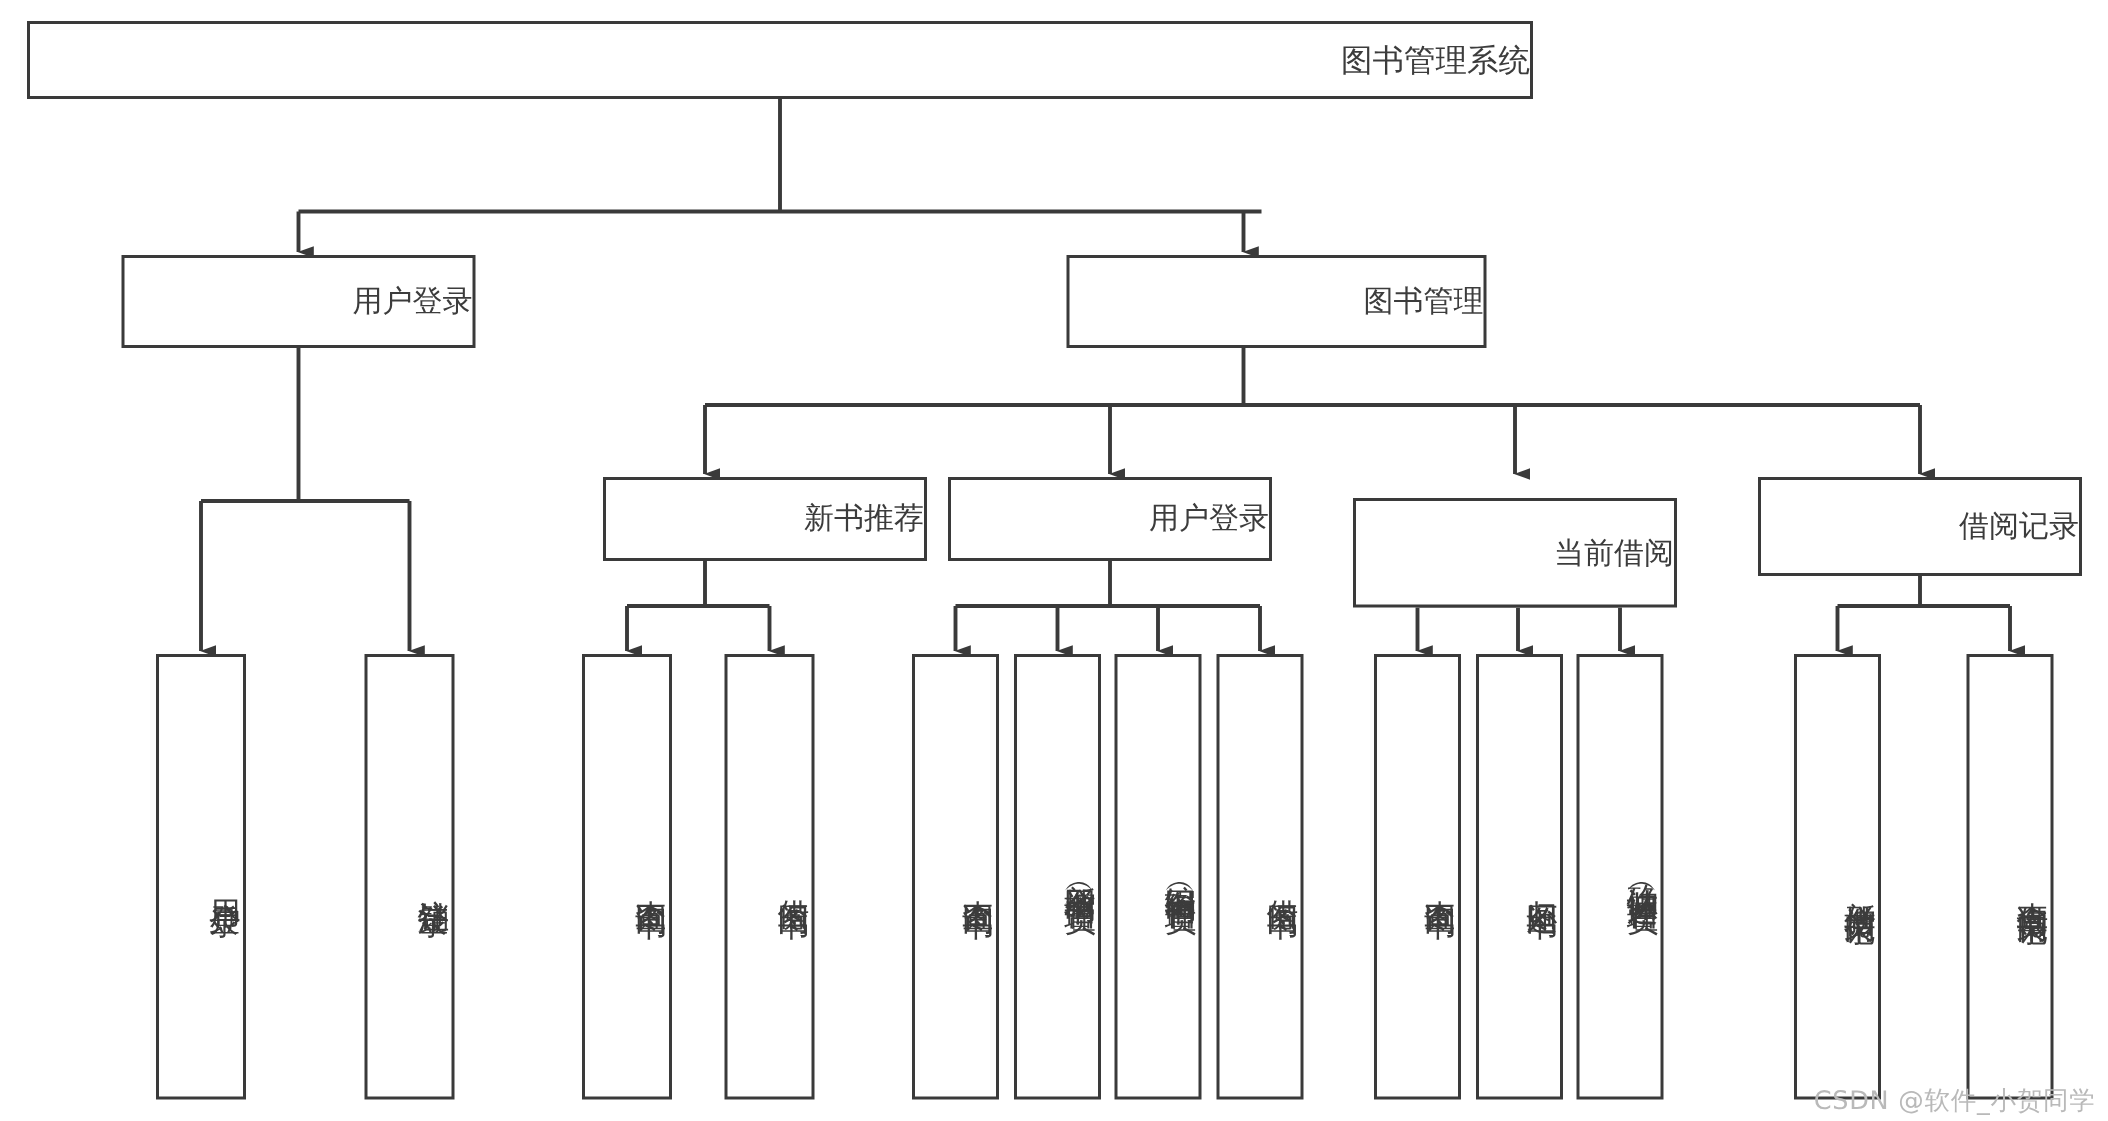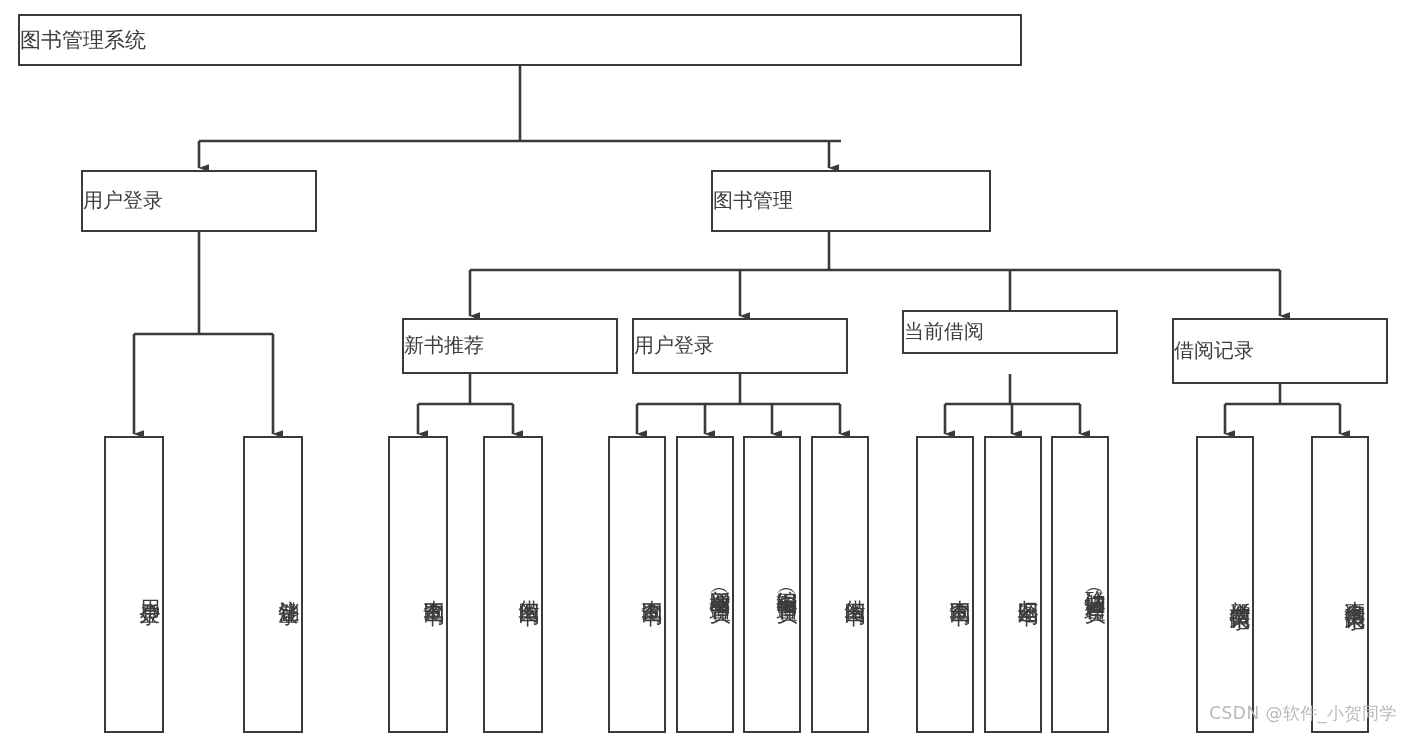"图书管理系统" .node { justify-content: flex-start -> flex-end }
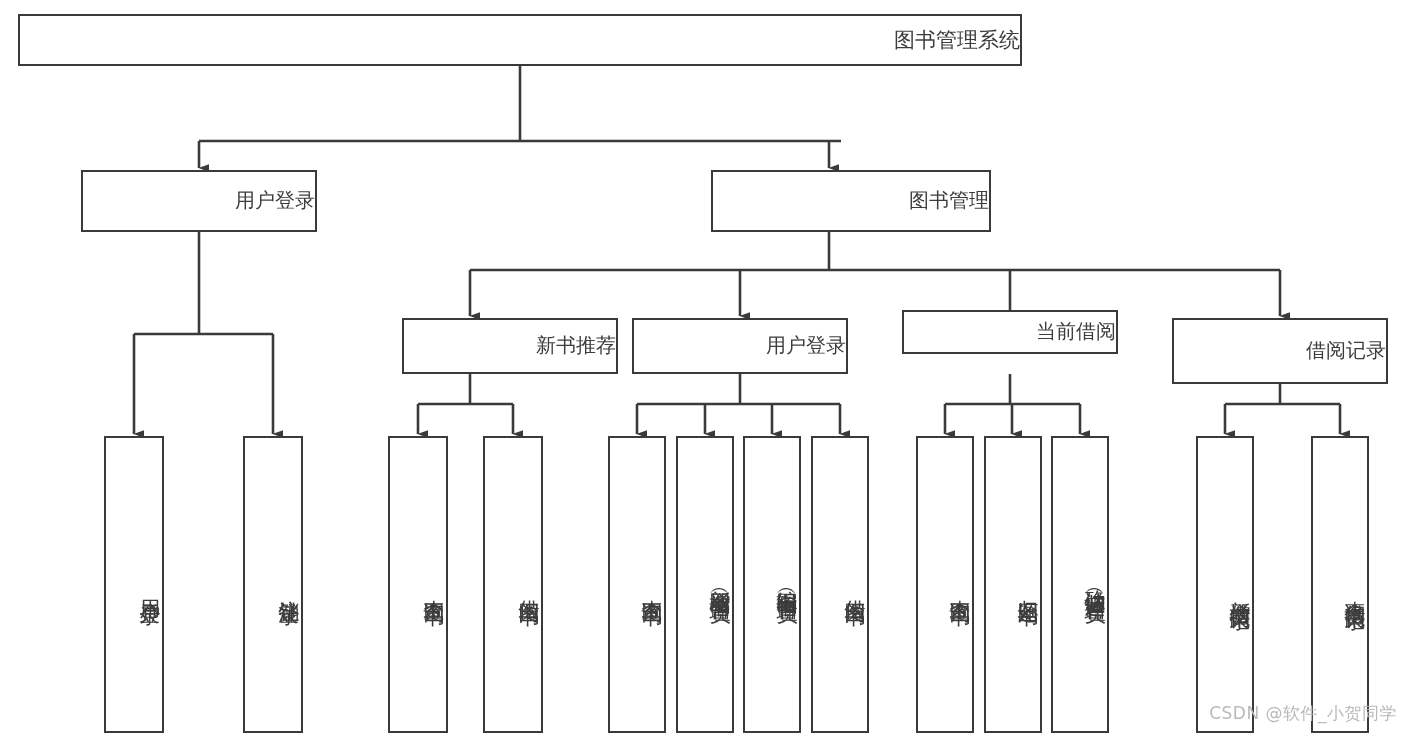"当前借阅" div.node { height: 44px -> 73px; top: 310px -> 332px }
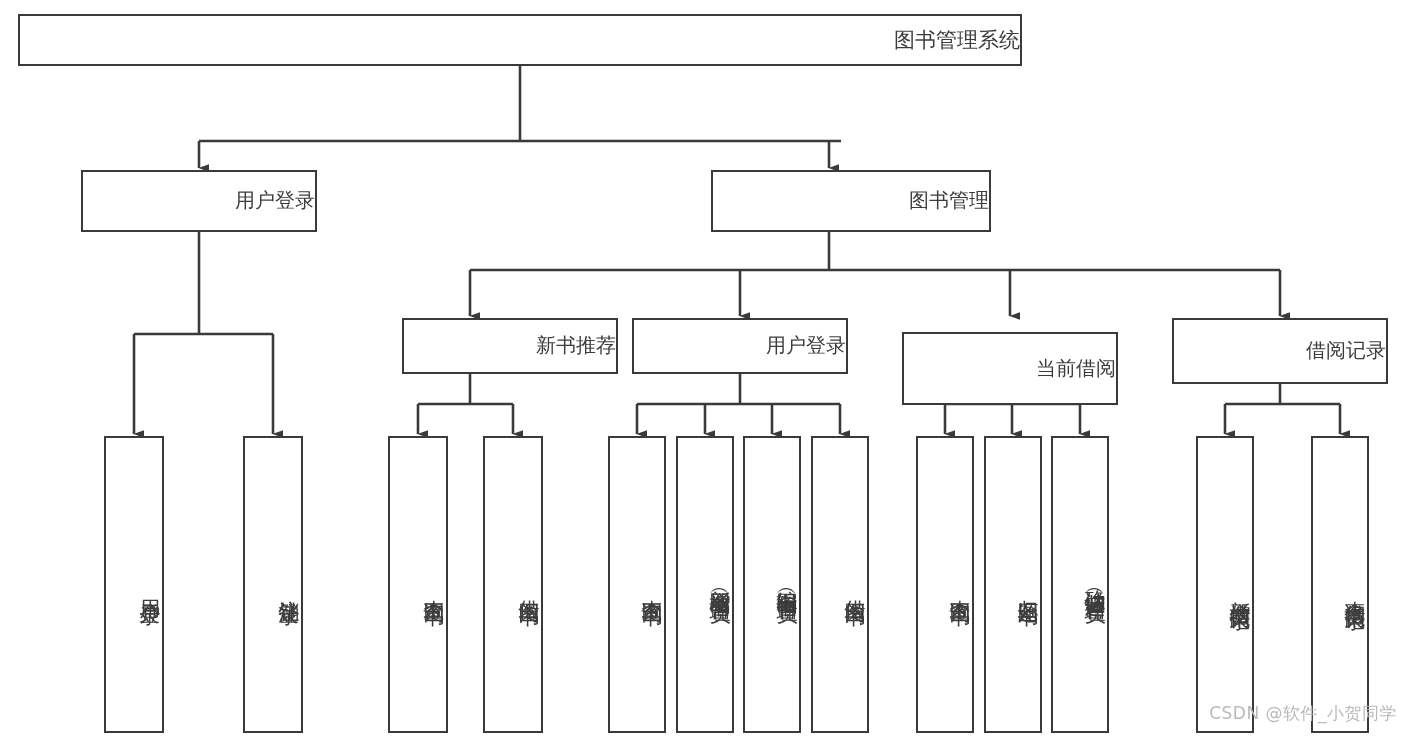"CSDN @软件_小贺同学" #watermark { bottom: 22px -> 2px }
